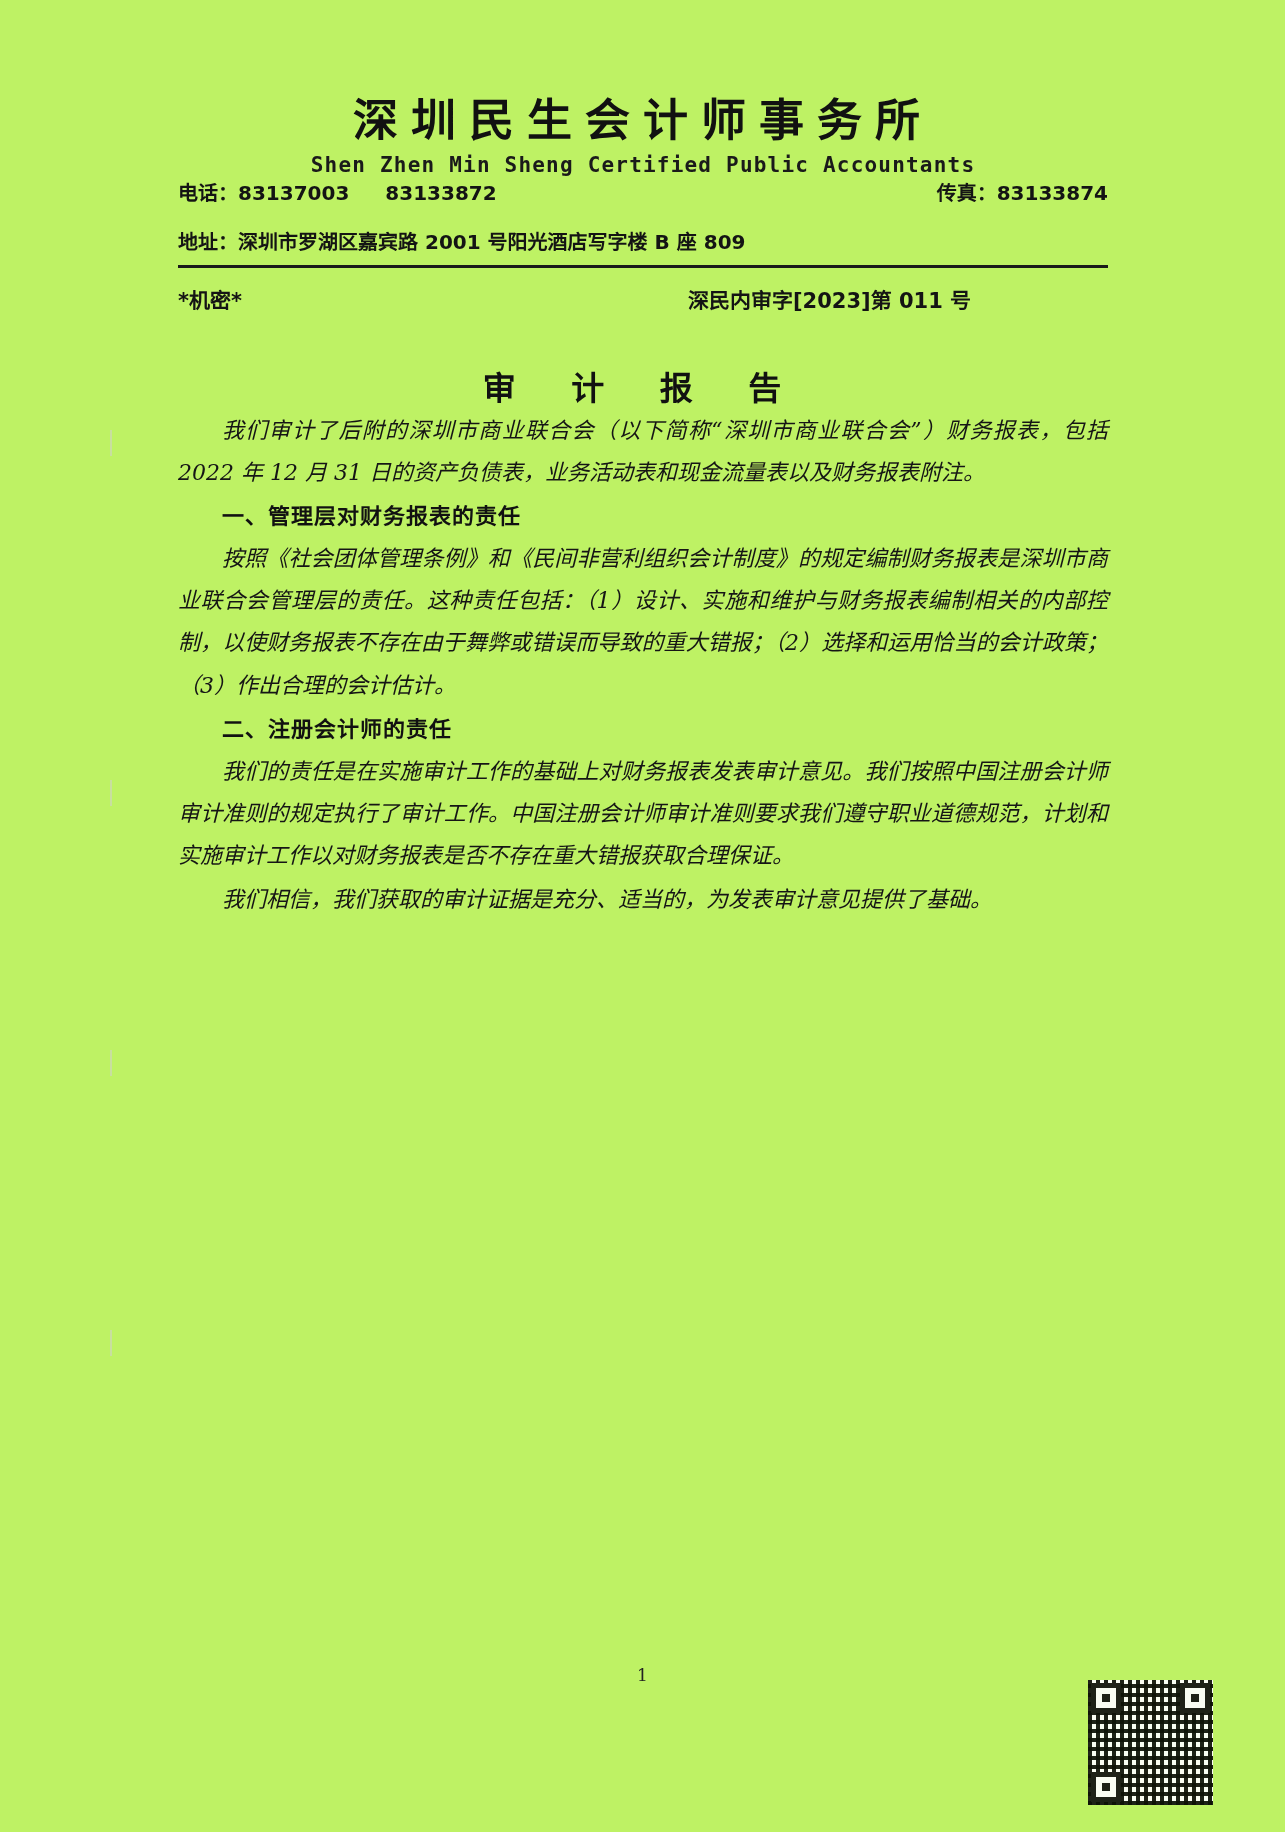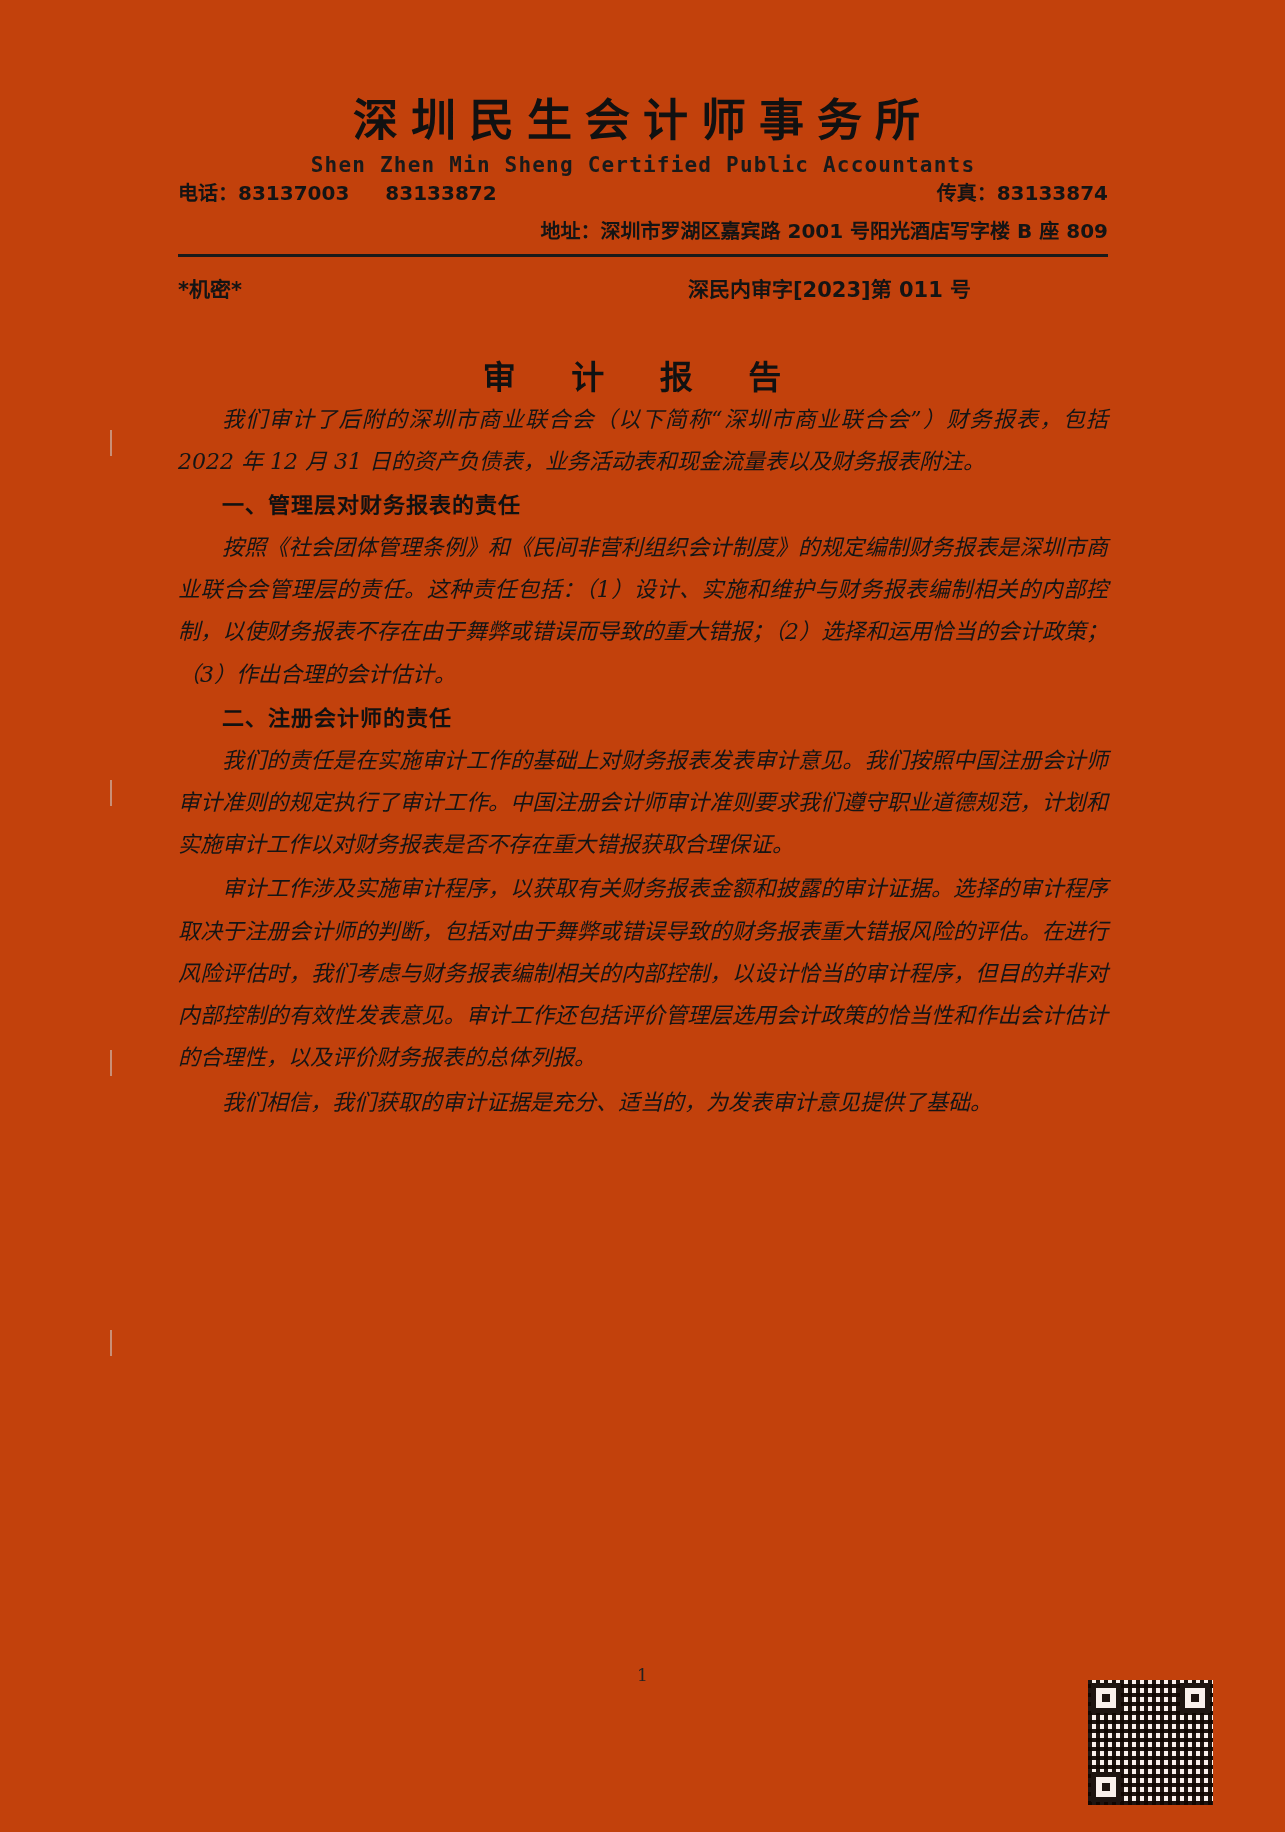"深圳民生会计师事务所" .page { background: #c2410c -> #bef264 }
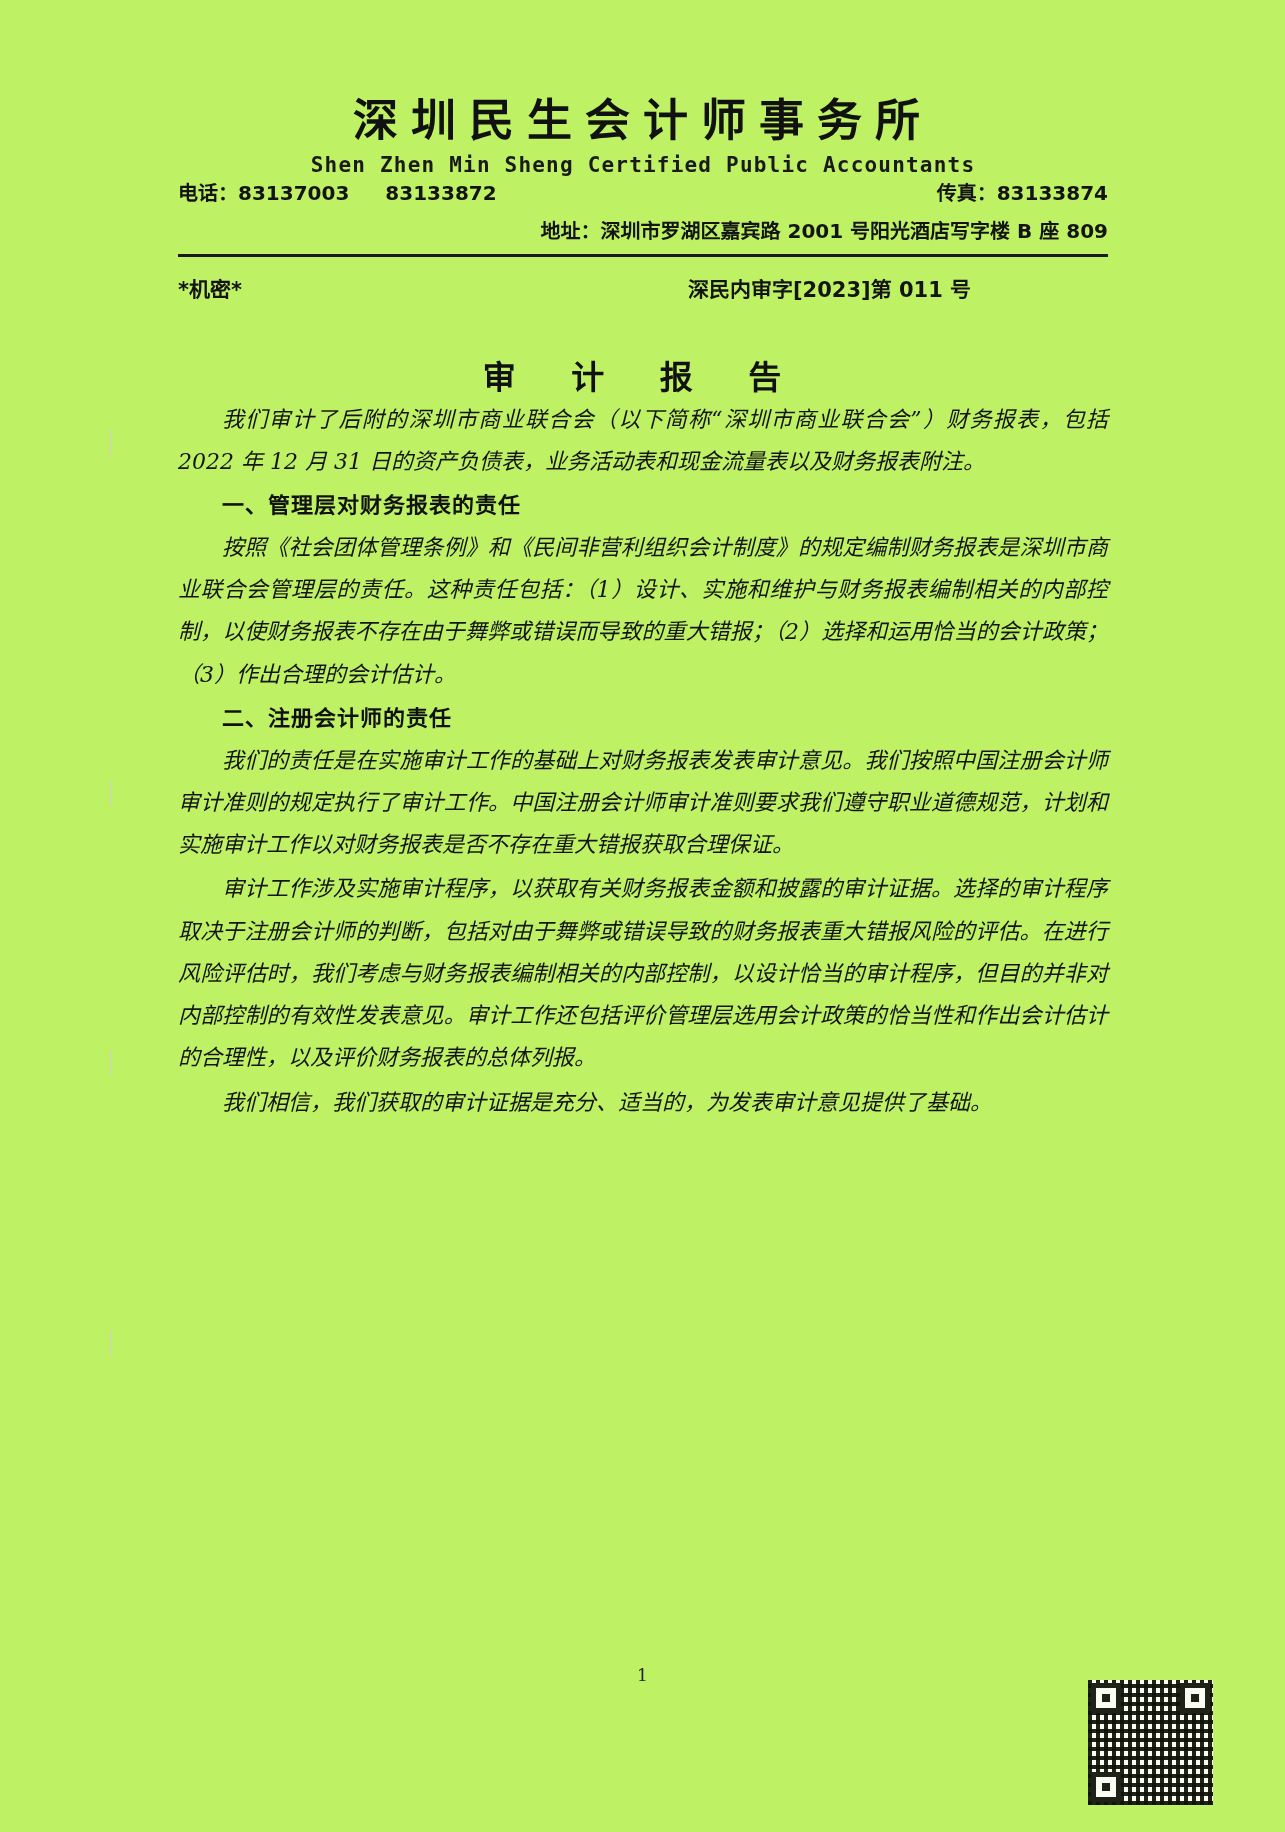"地址：深圳市罗湖区嘉宾路 2001 号阳光酒店写字楼 B 座" .addr-row { margin-top: 9px -> 20px; text-align: right -> none }
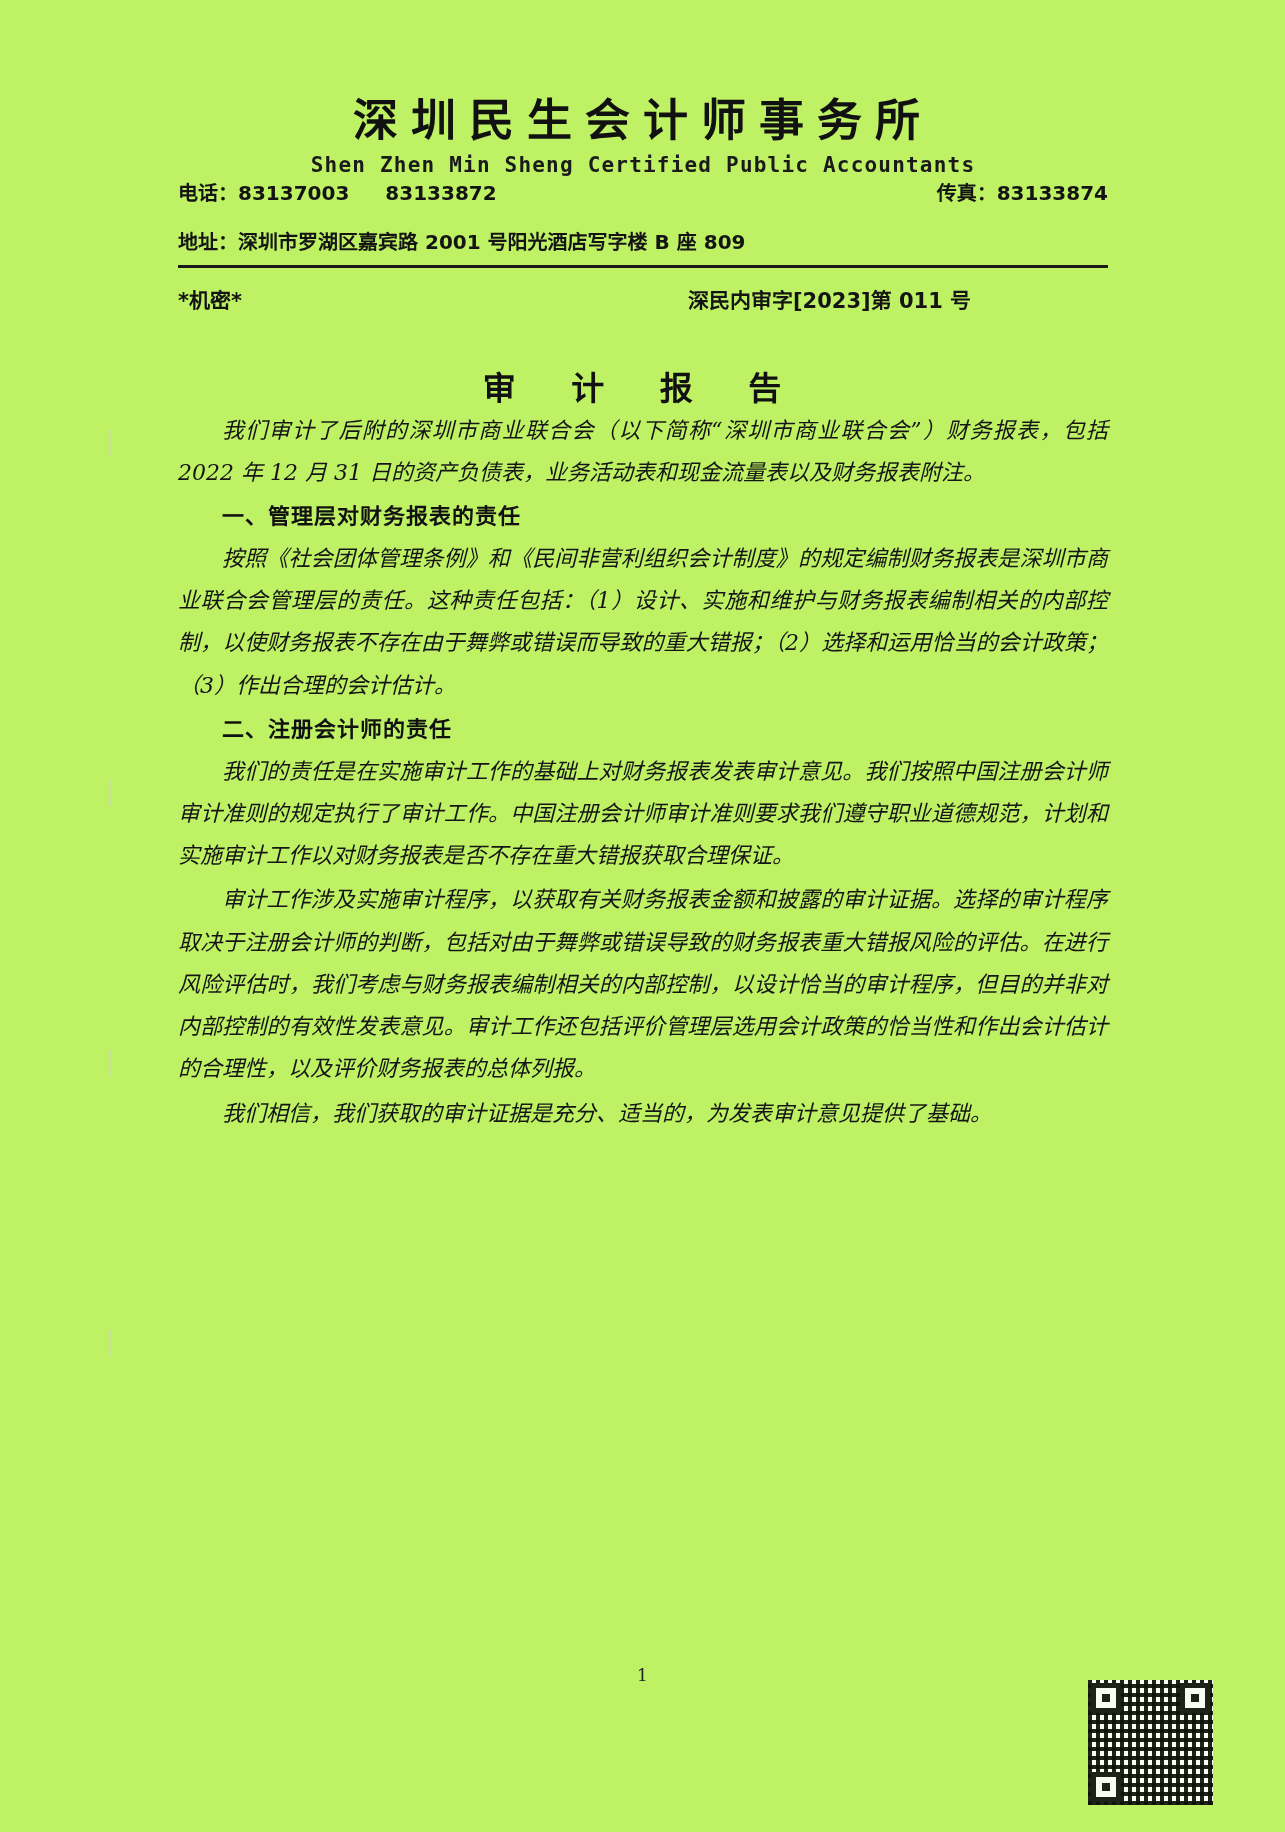"审计工作涉及实施审计程序，以获取有关财务报表金额和披露的审计证据。选择的审计程序" p.para { html: <p>审计工作涉及实施审计程序，以获取有关财务报表金额和披露的审计证据。选择的审计程序取决于注册会计师的判断，包括对由于舞弊或错误导致的财务报表重大错报风险的评估。在进行风险评估时，我们考虑与财务报表编制相关的内部控制，以设计恰当的审计程序，但目的并非对内部控制的有效性发表意见。审计工作还包括评价管理层选用会计政策的恰当性和作出会计估计的合理性，以及评价财务报表的总体列报。</p> -> none }
